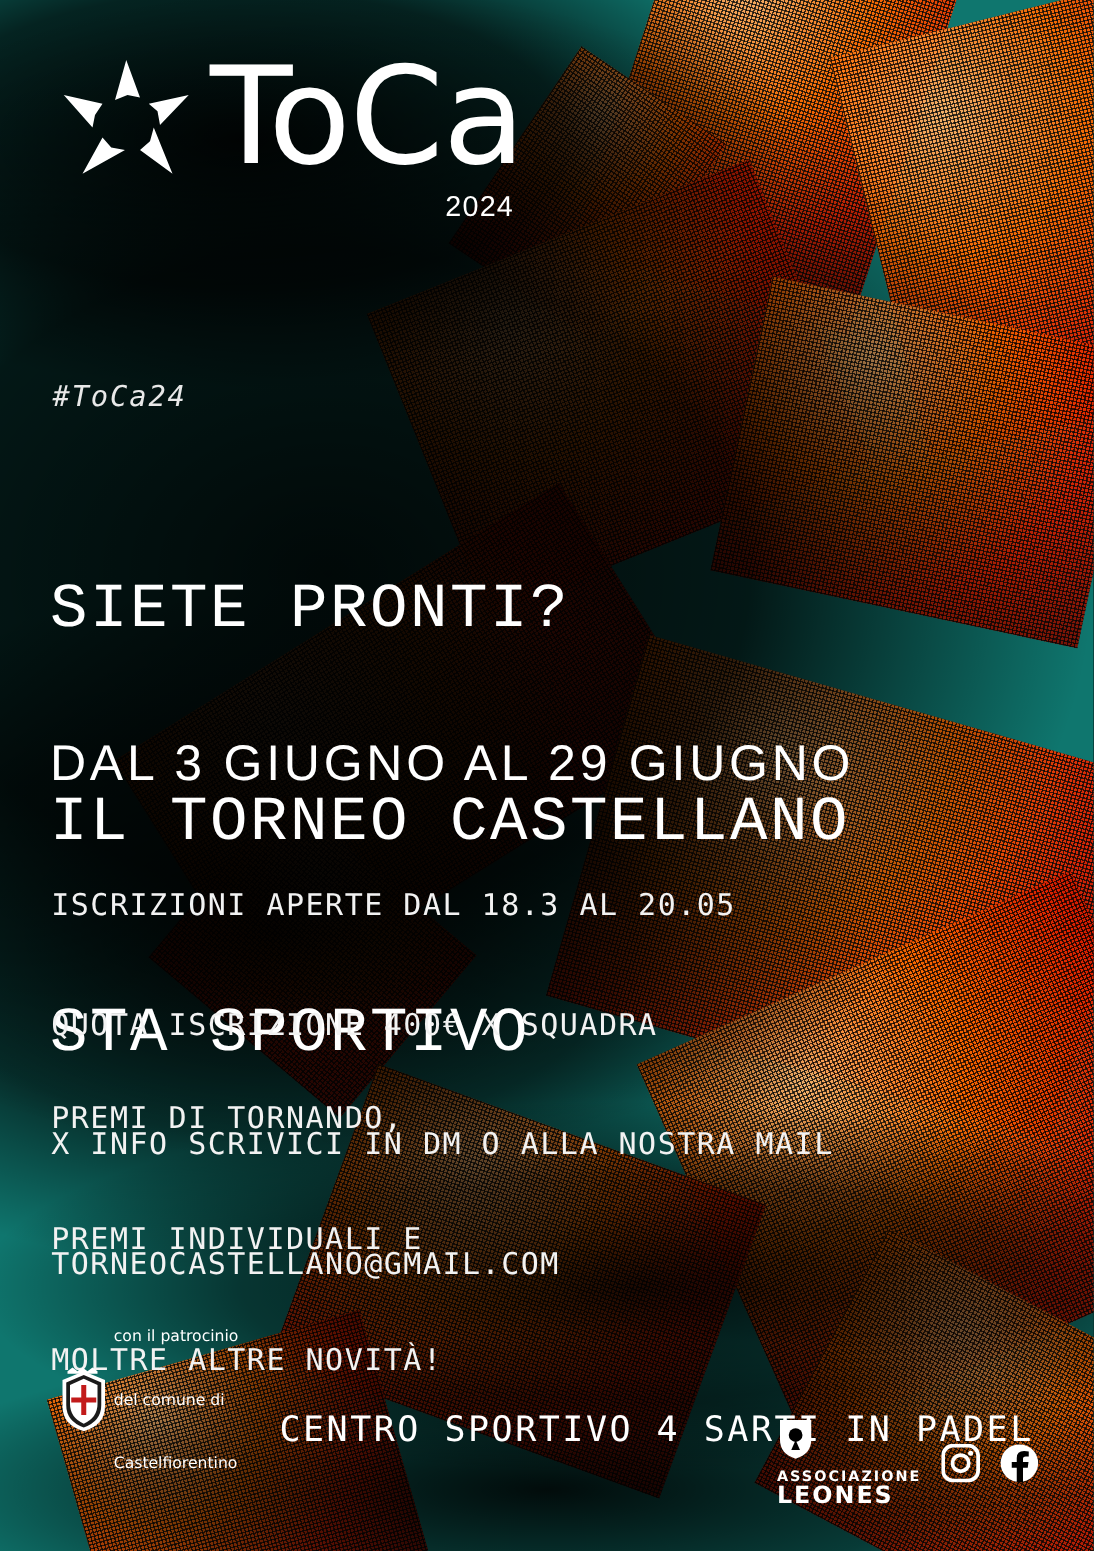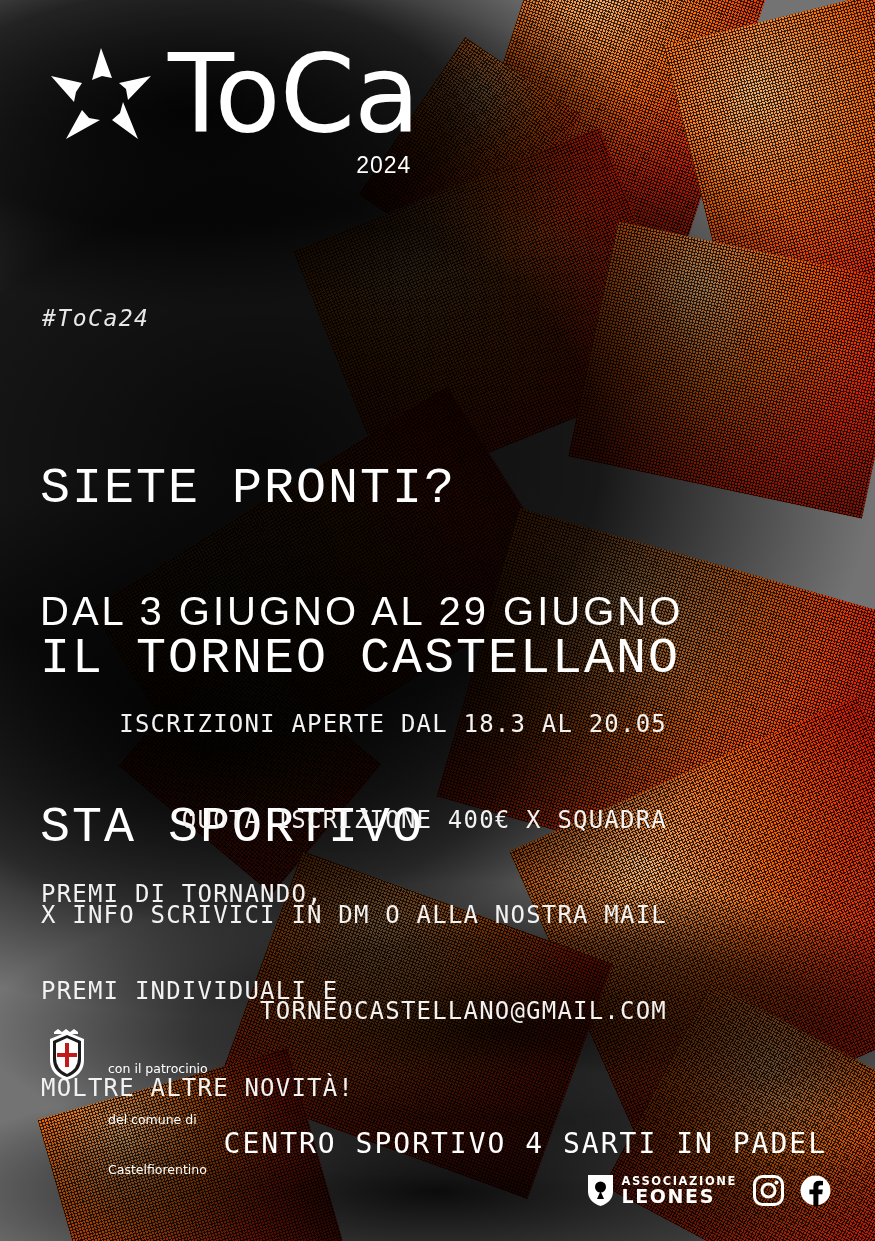"ToCa" .poster { background: #737373 -> #0f766e }
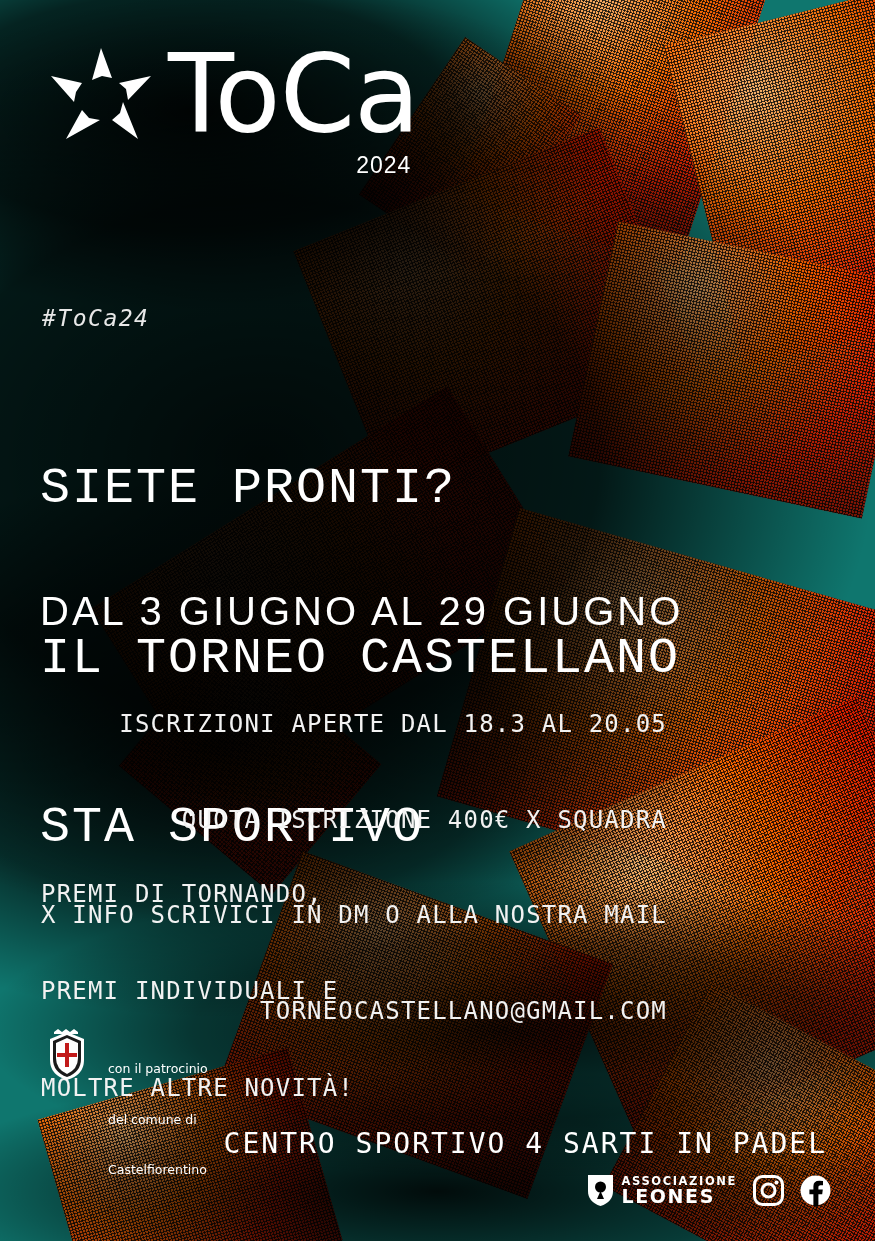"ISCRIZIONI APERTE DAL 18.3 AL" .info-block .line { text-align: right -> none }
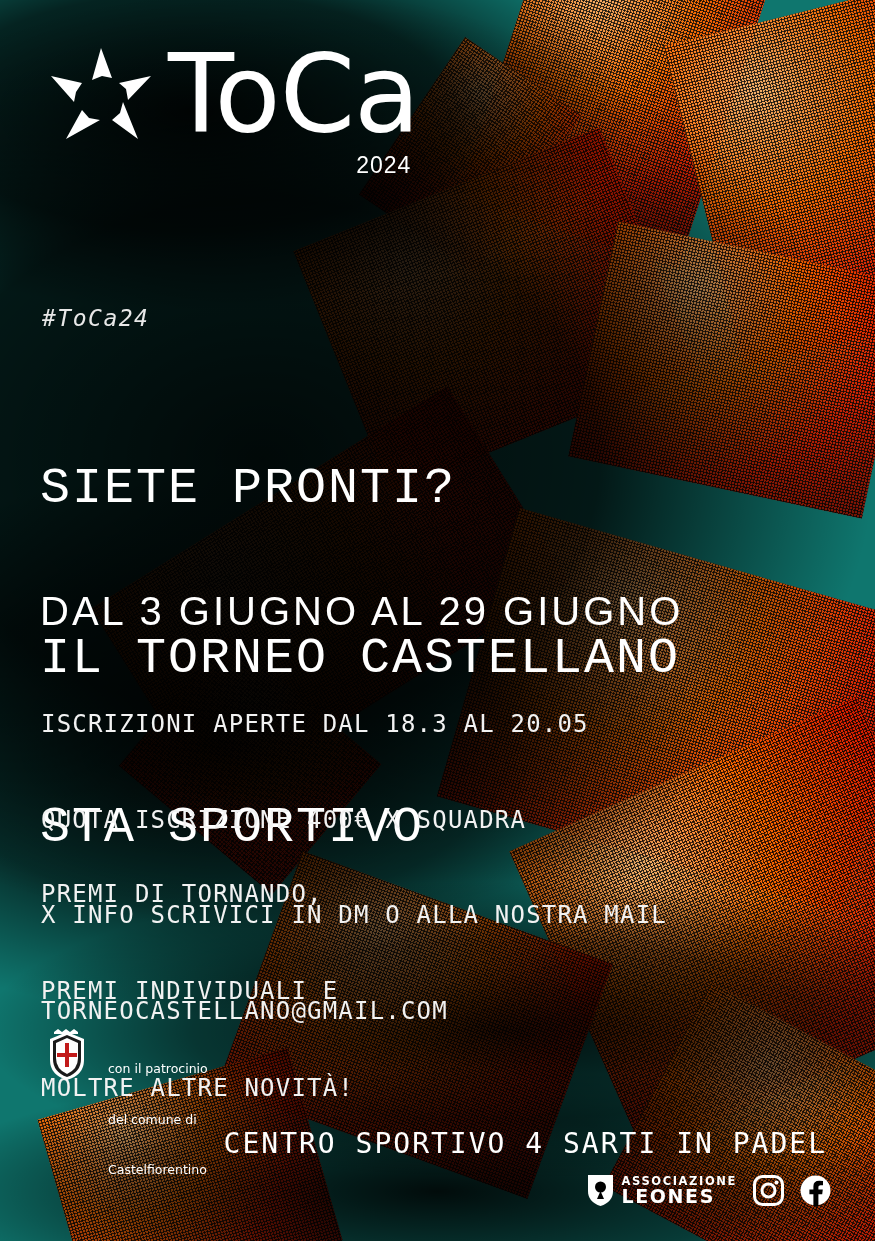"con il patrocinio" .patronage { align-items: flex-start -> center; gap: 20px -> 3px }
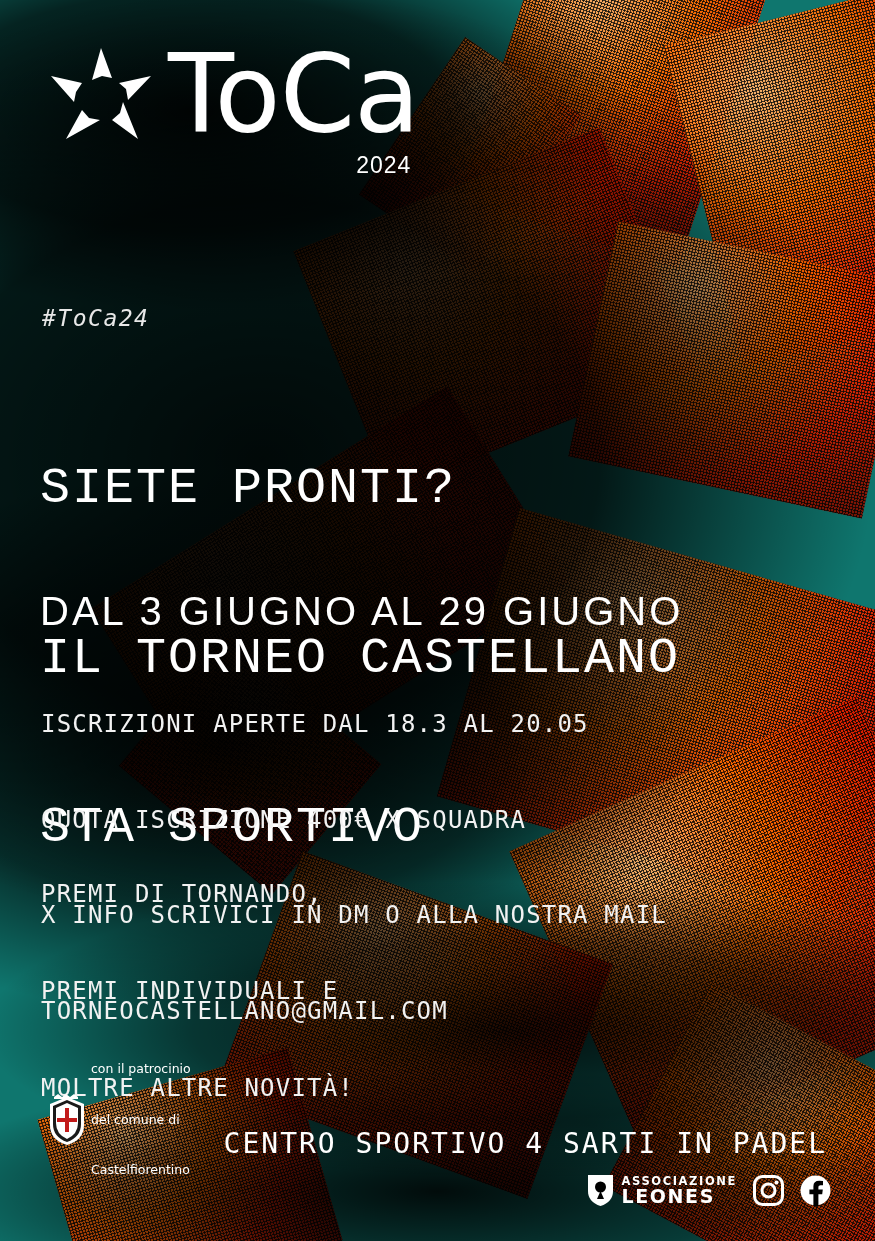"ASSOCIAZIONE" .leones { align-items: flex-end -> flex-start; flex-direction: none -> column }
